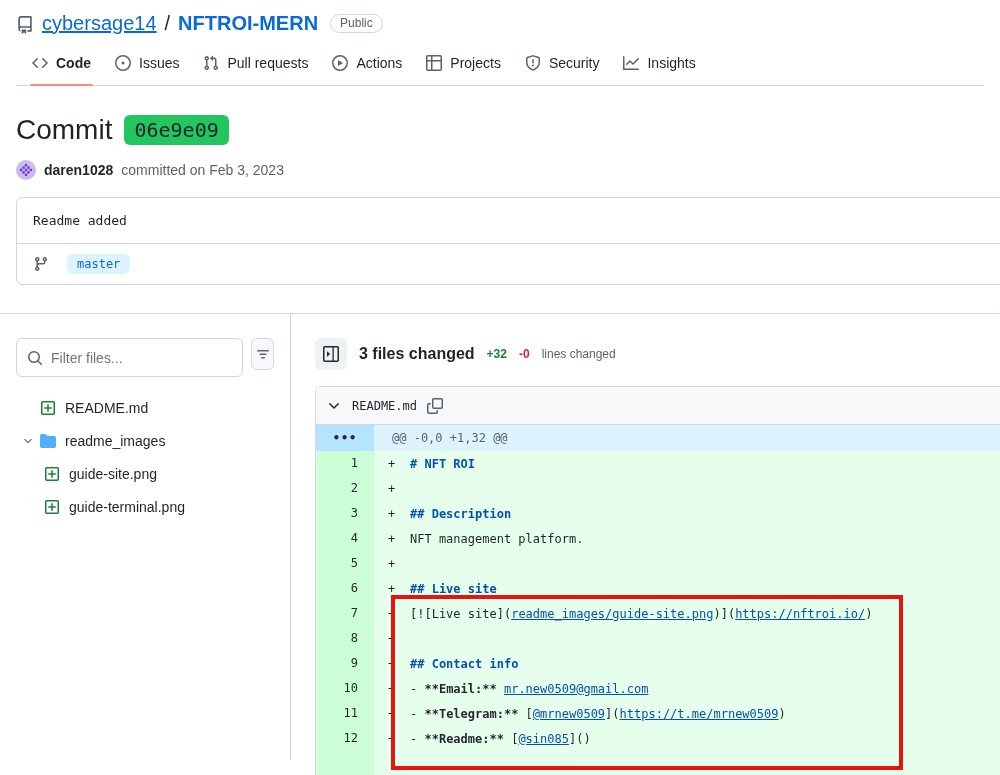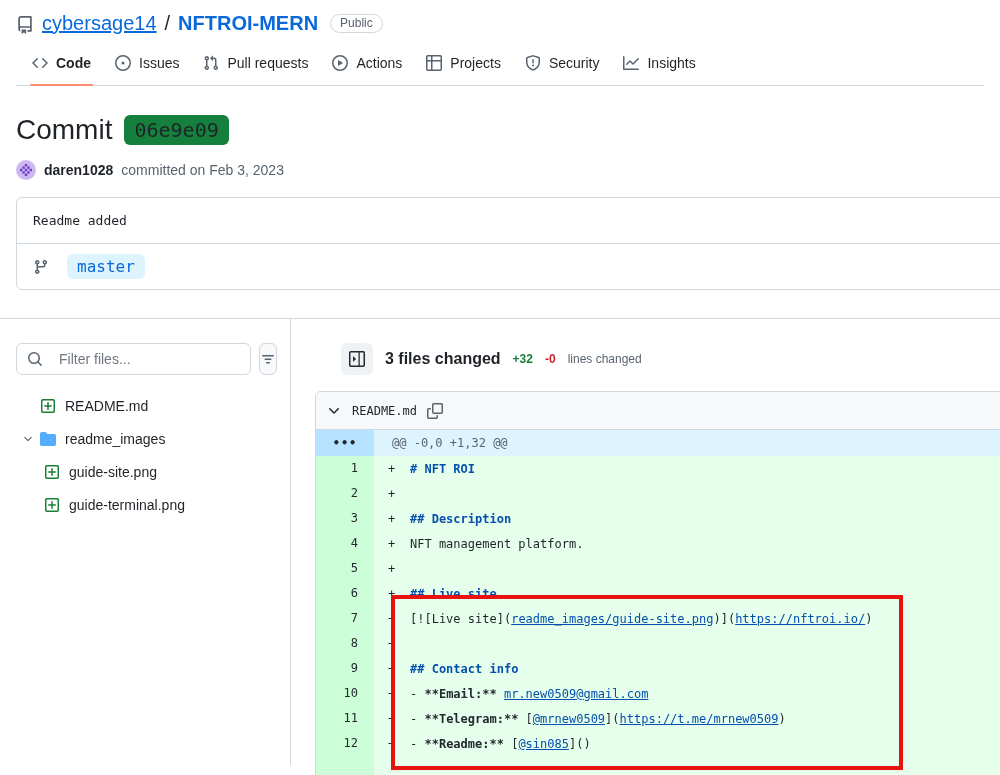"06e9e09" .sha-pill { background: #15803d -> #22c55e }
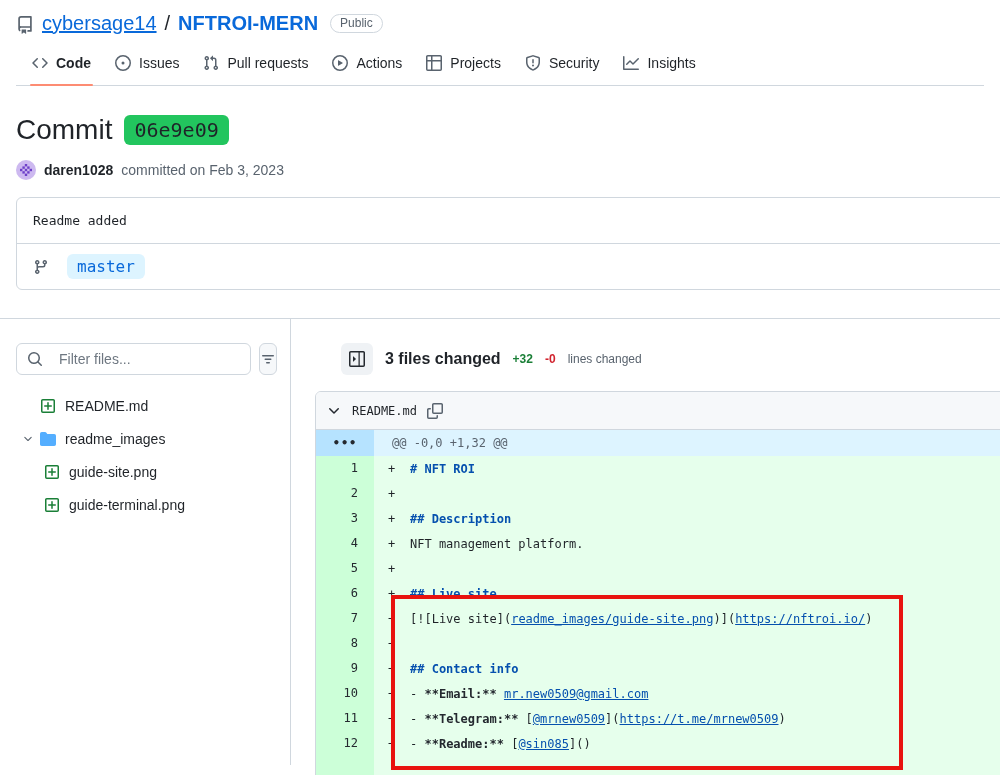"master" .branch-pill { font-size: 16px -> 12px }
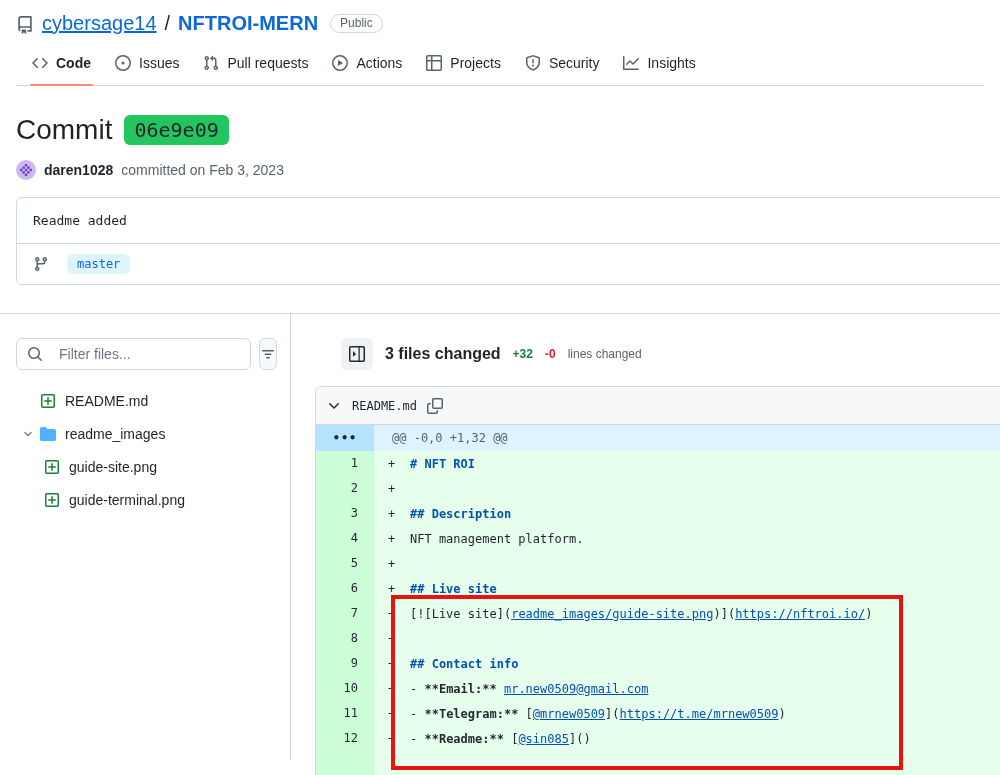"Filter files..." .filter-box { gap: 16px -> 8px; height: 32px -> 39px }
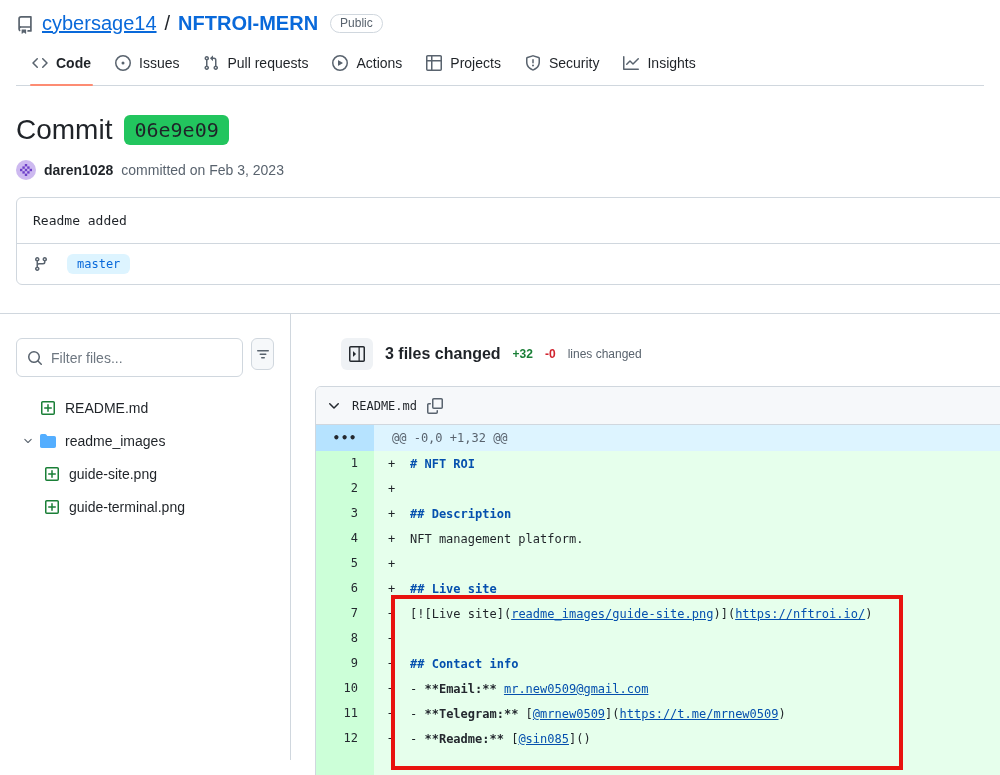"3 files changed" .files-header { margin-left: 26px -> none }
